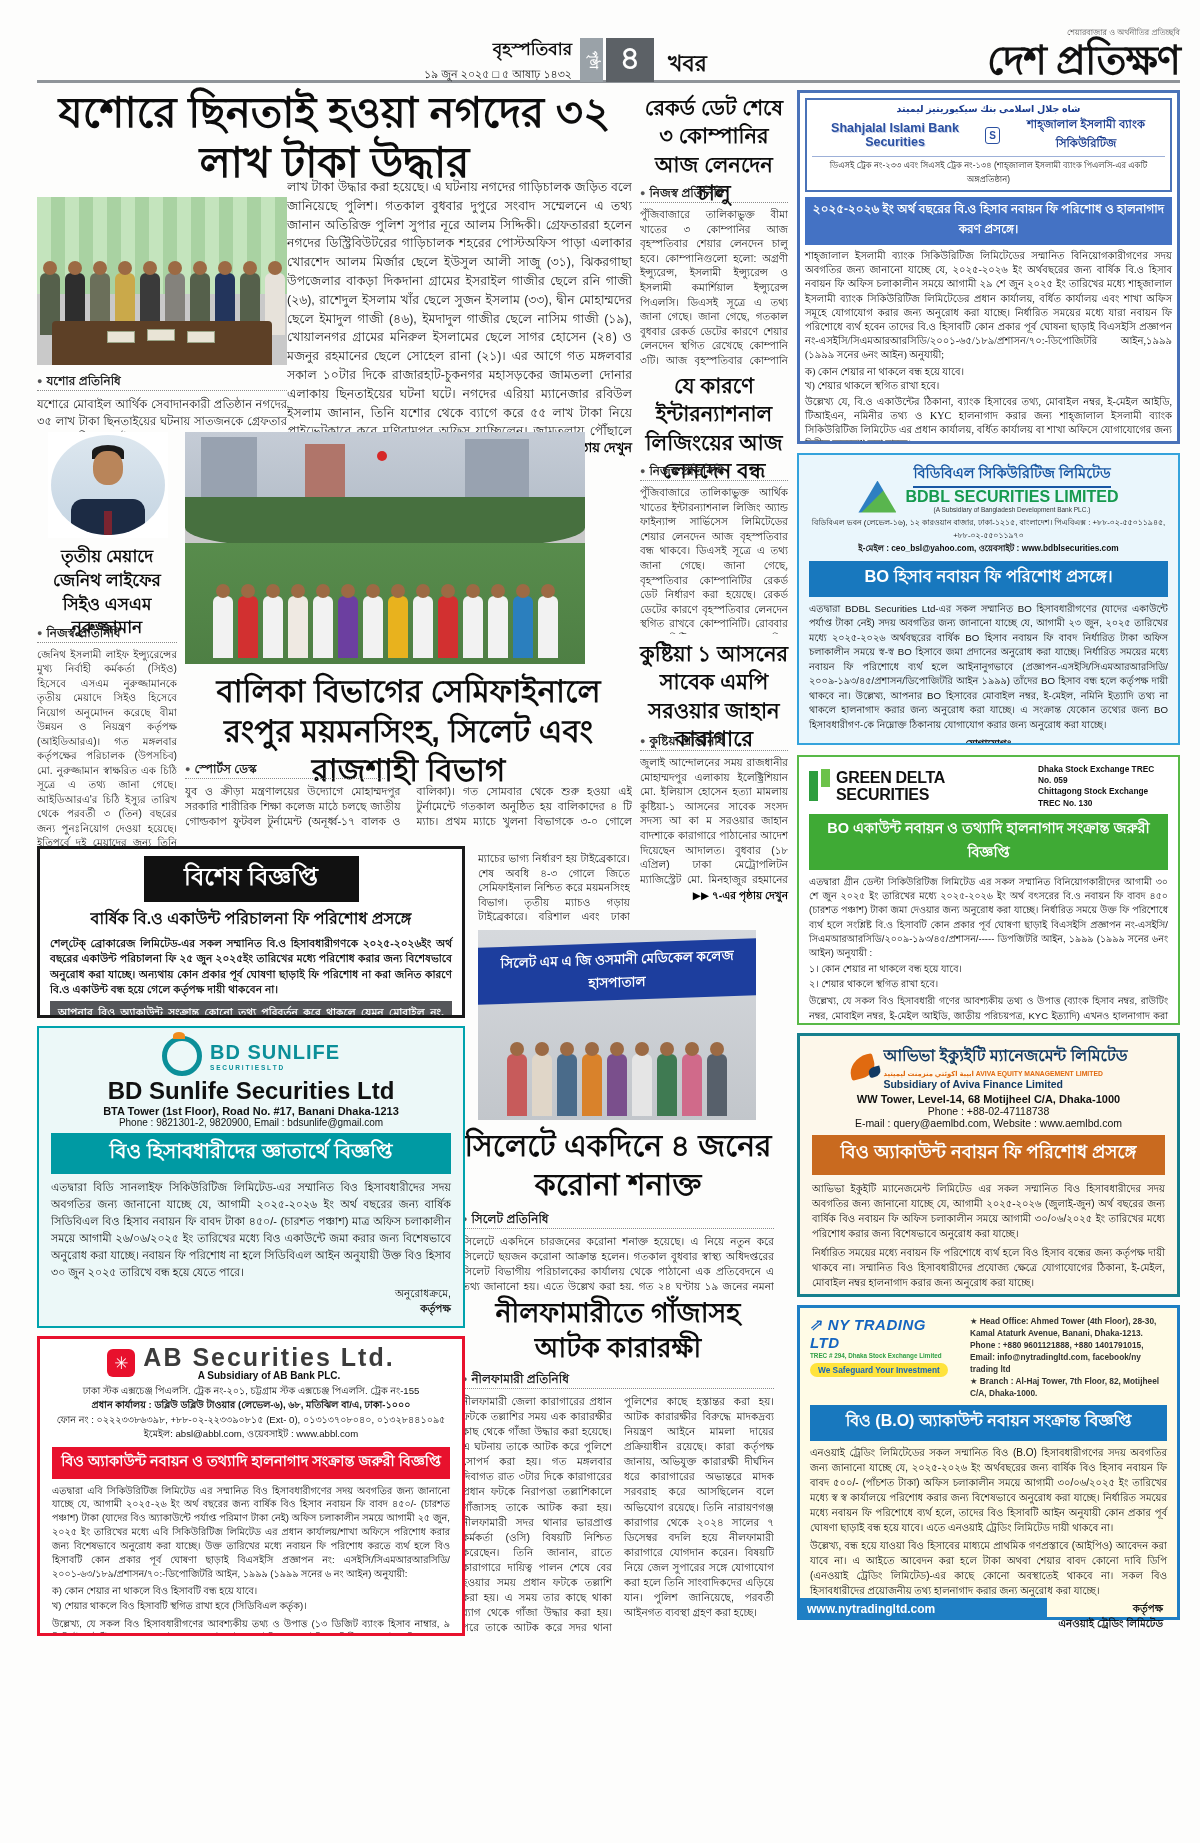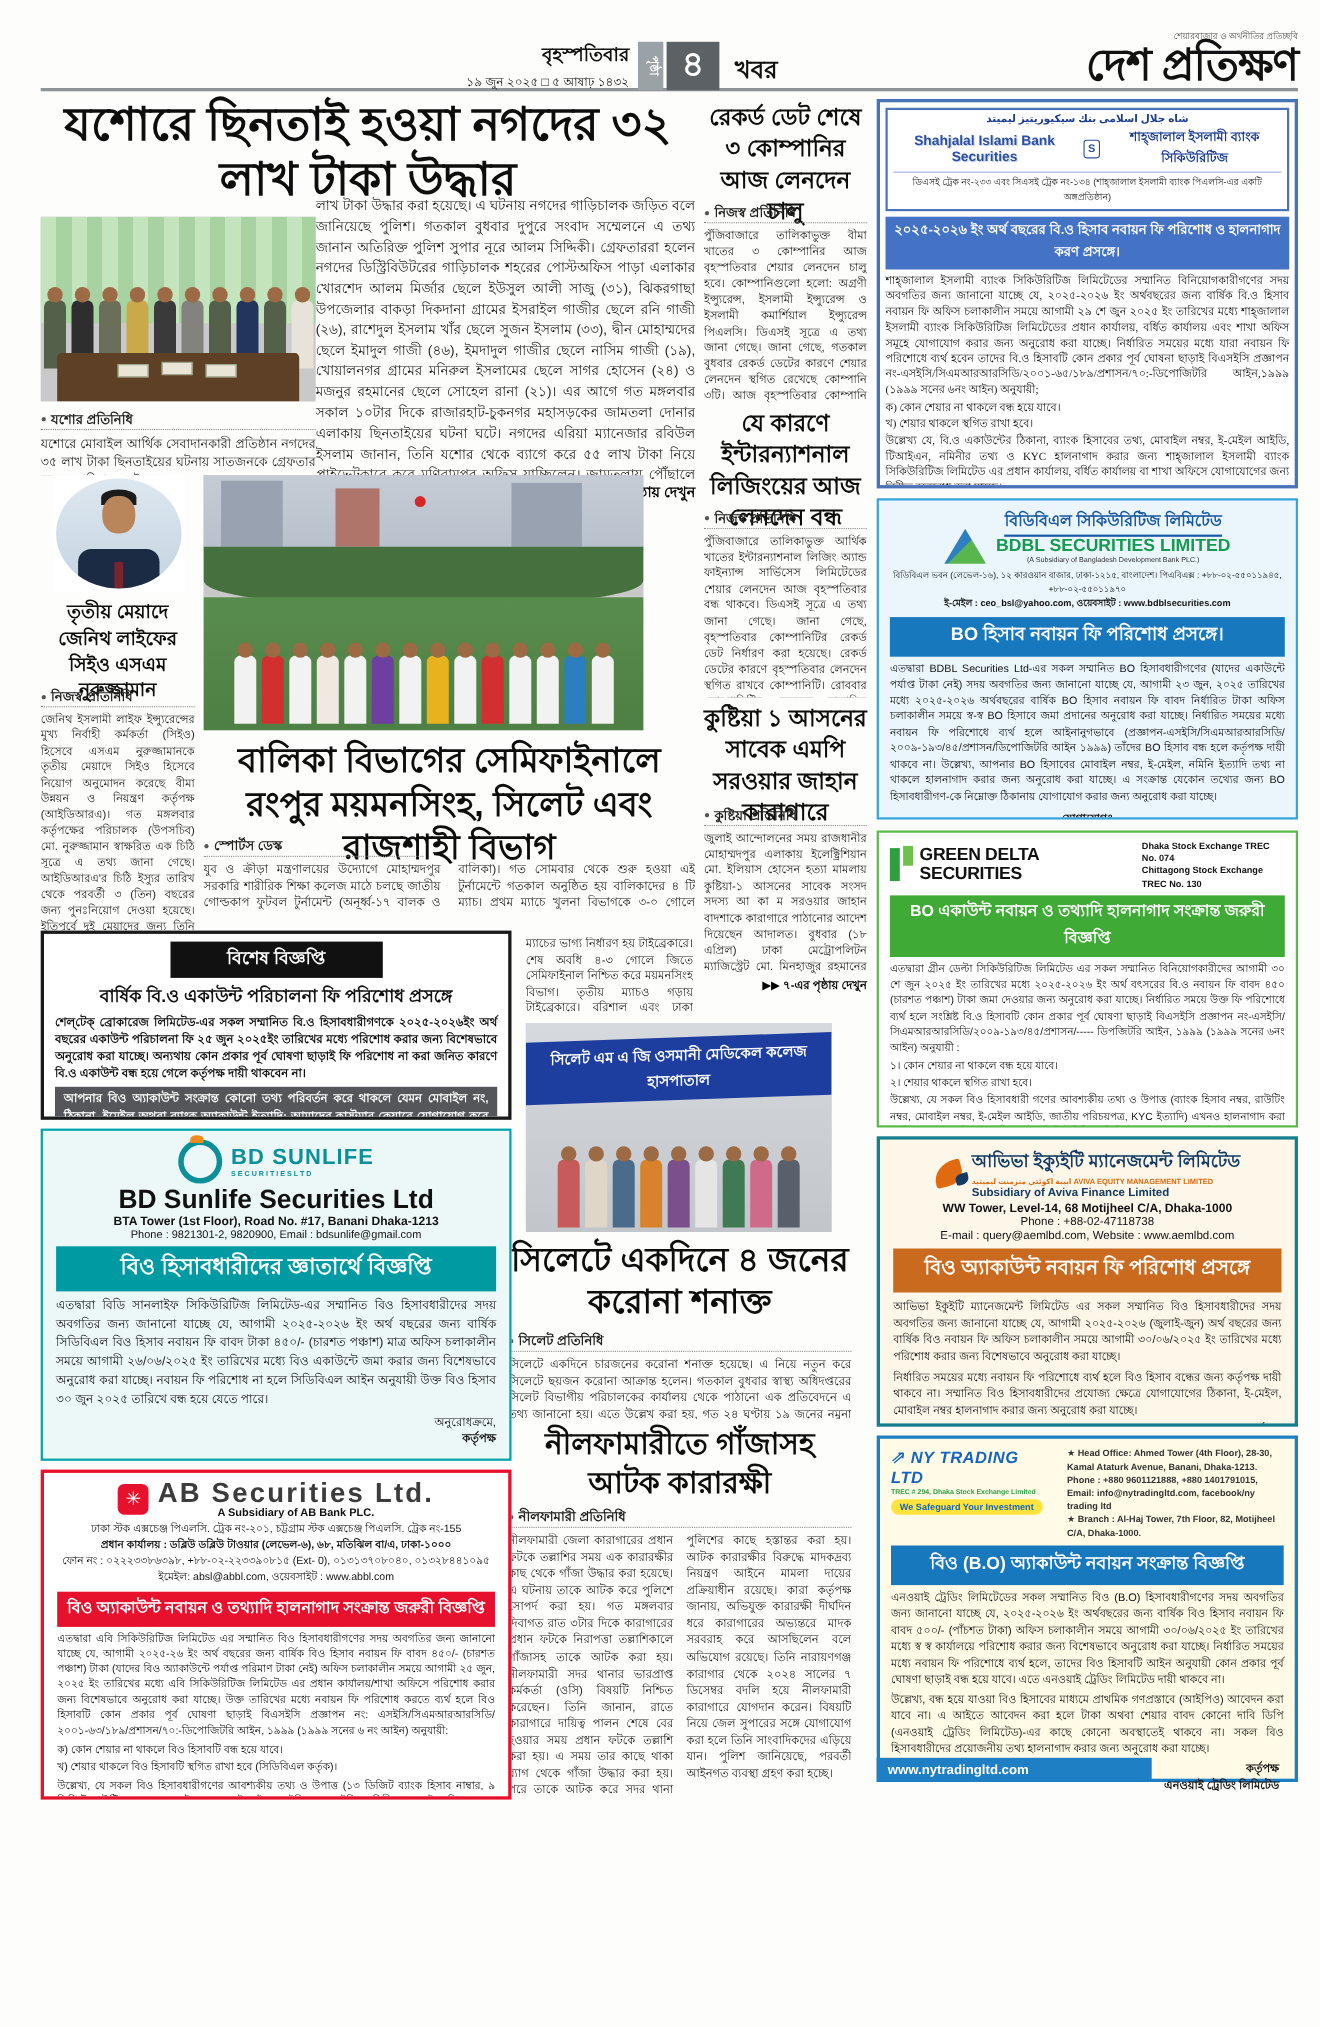"Dhaka Stock Exchange TREC No." div { text: 074 -> 059 }
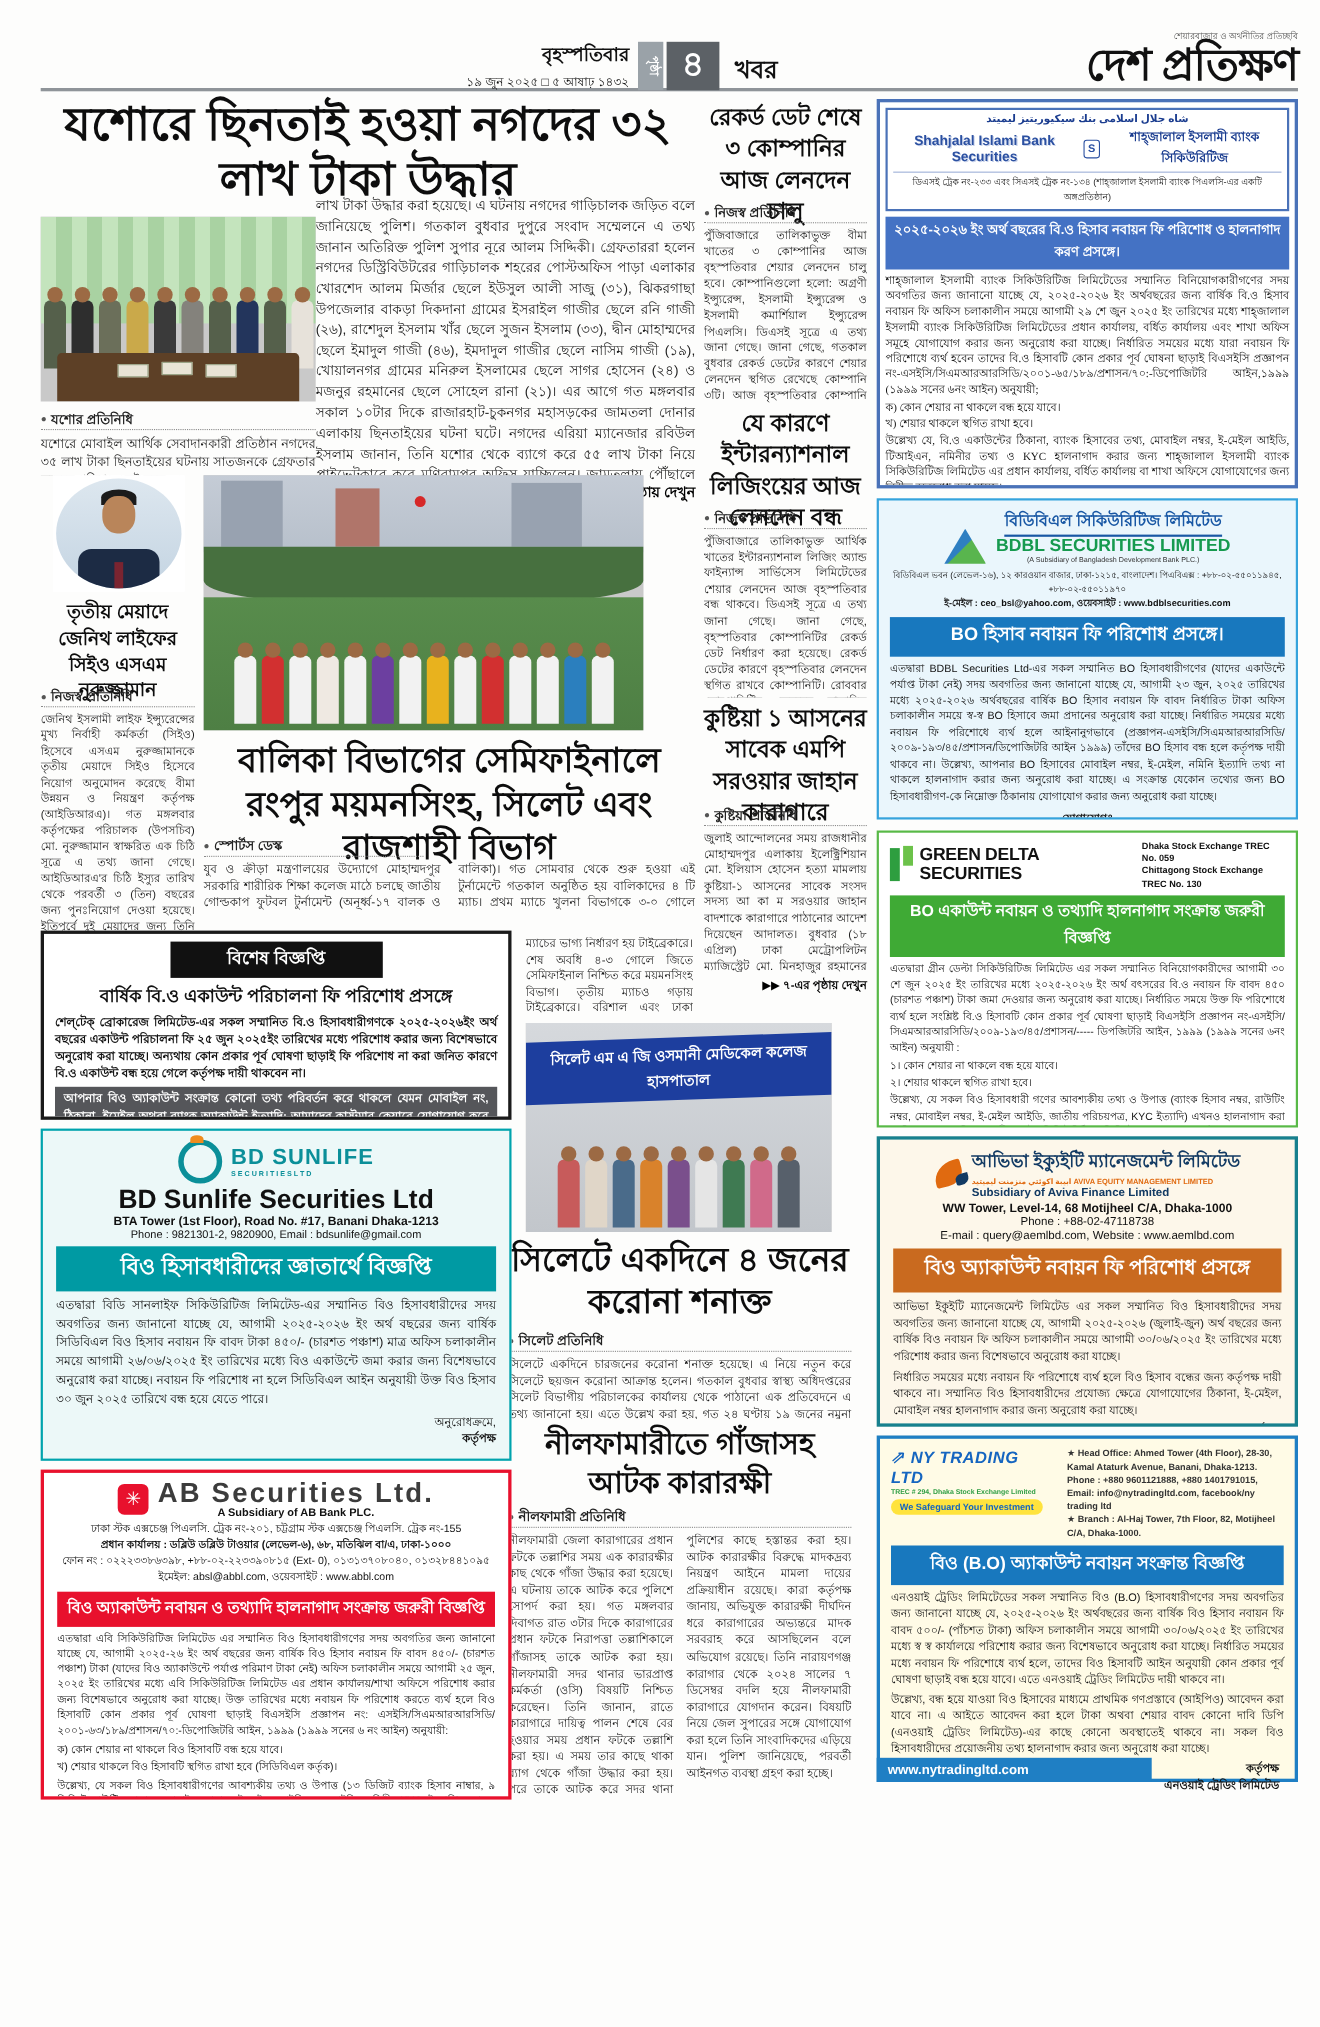"বিশেষ বিজ্ঞপ্তি" .sh-title { font-size: 16px -> 24px; width: 193px -> 215px }
